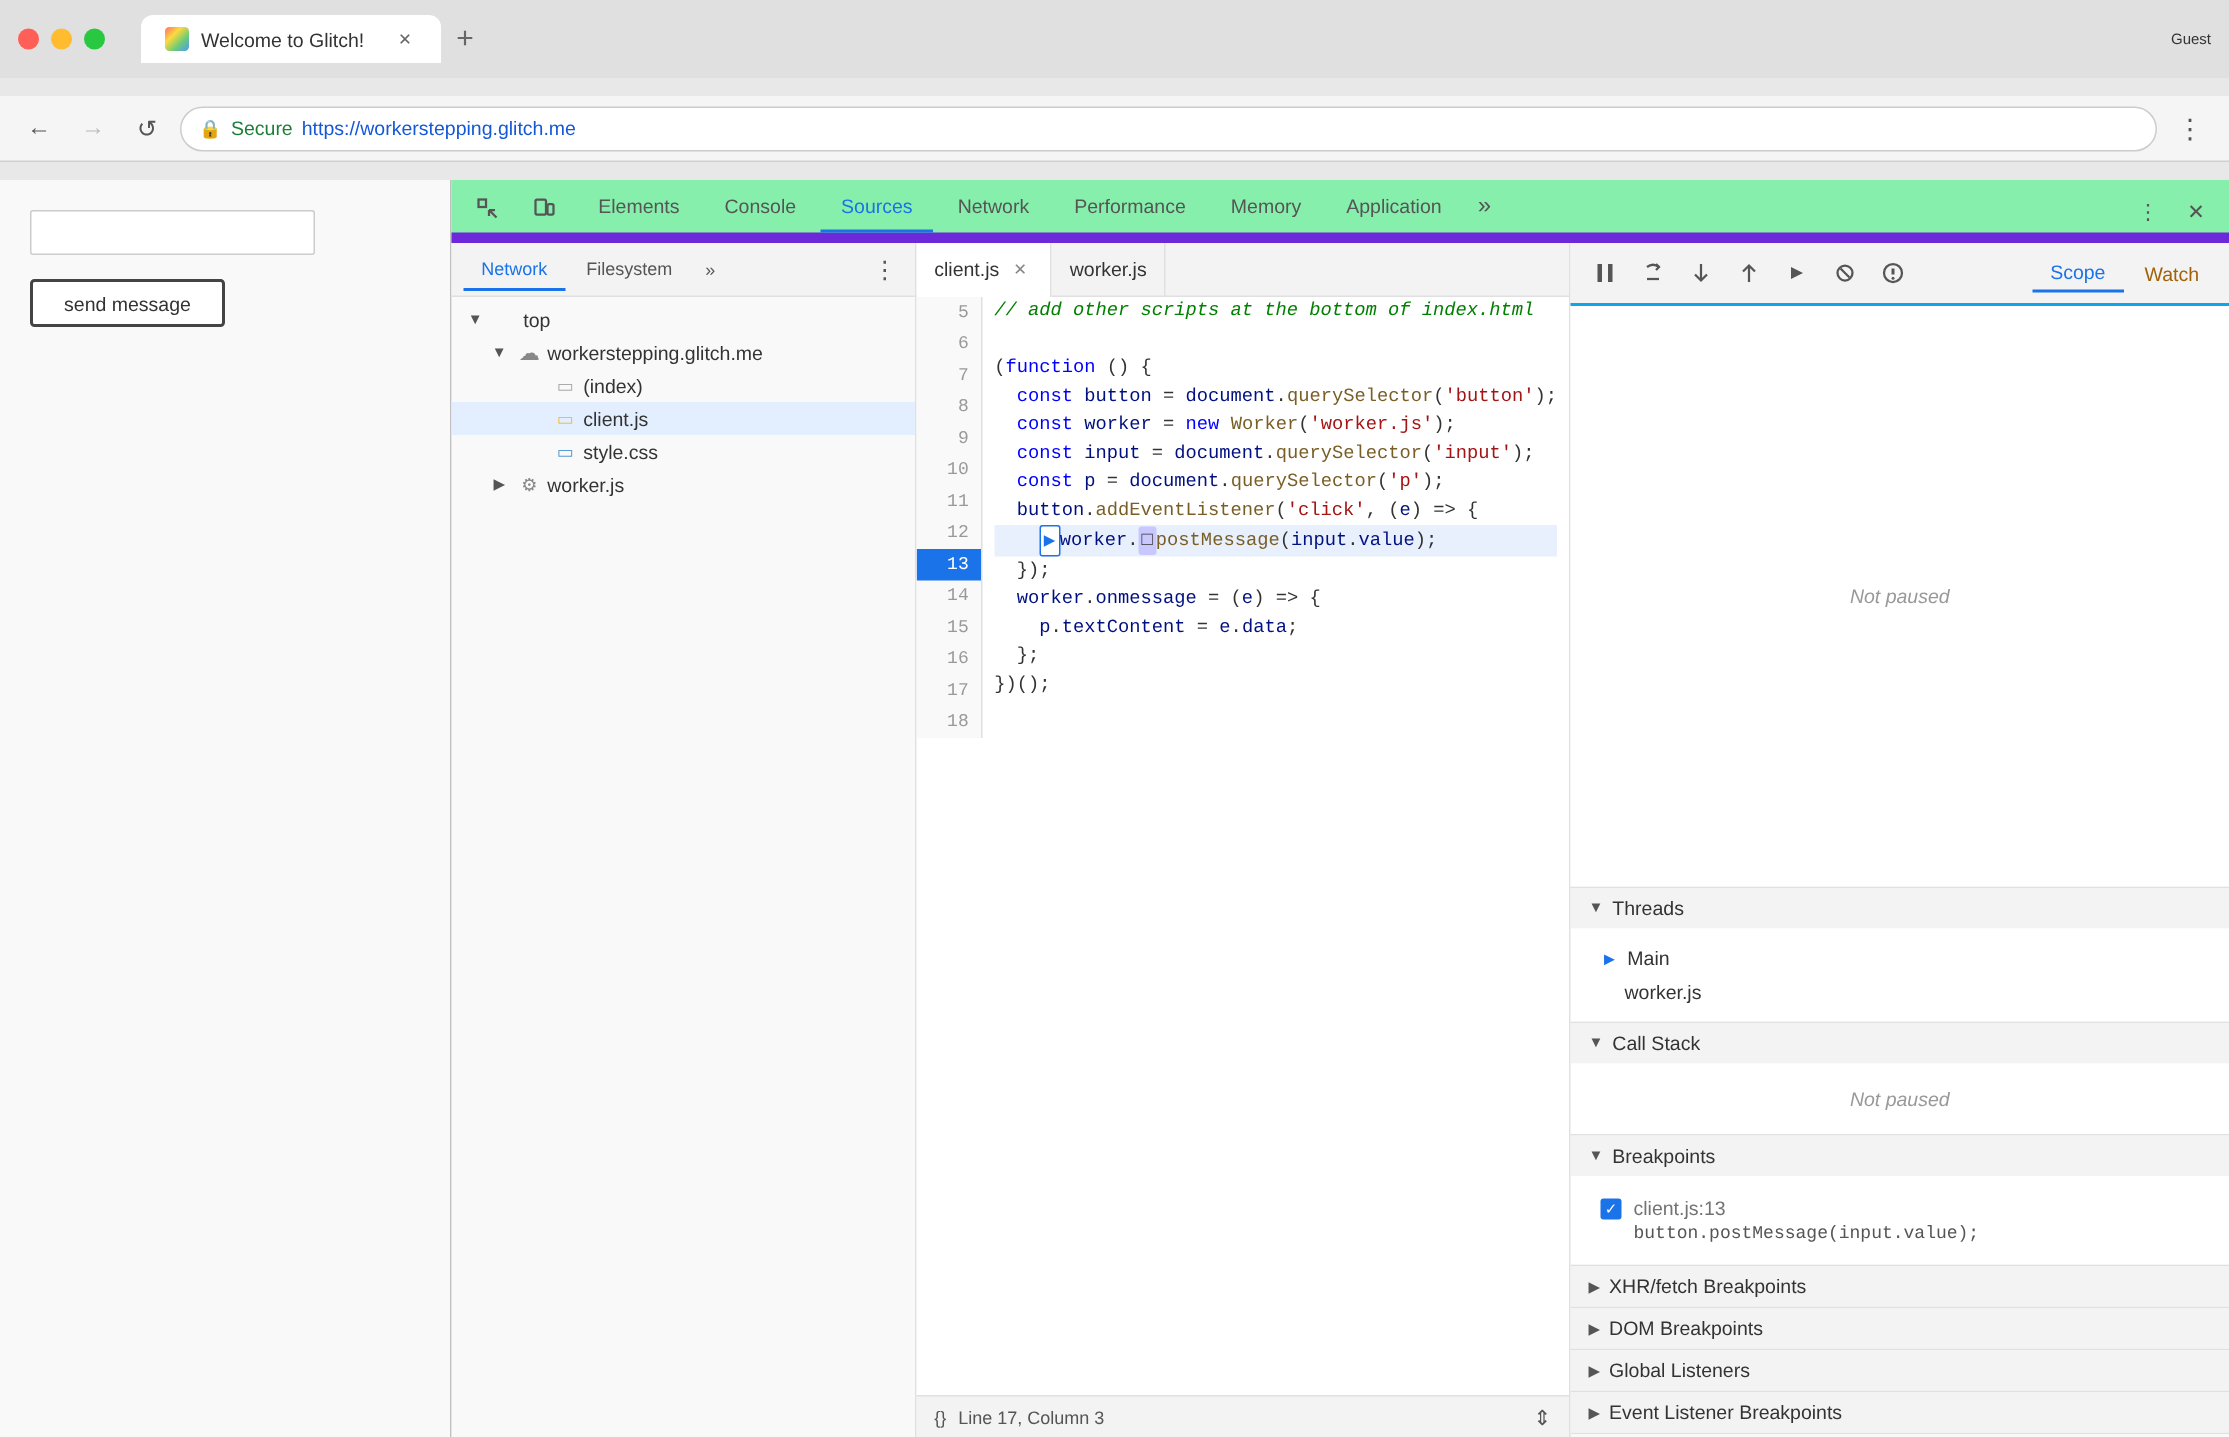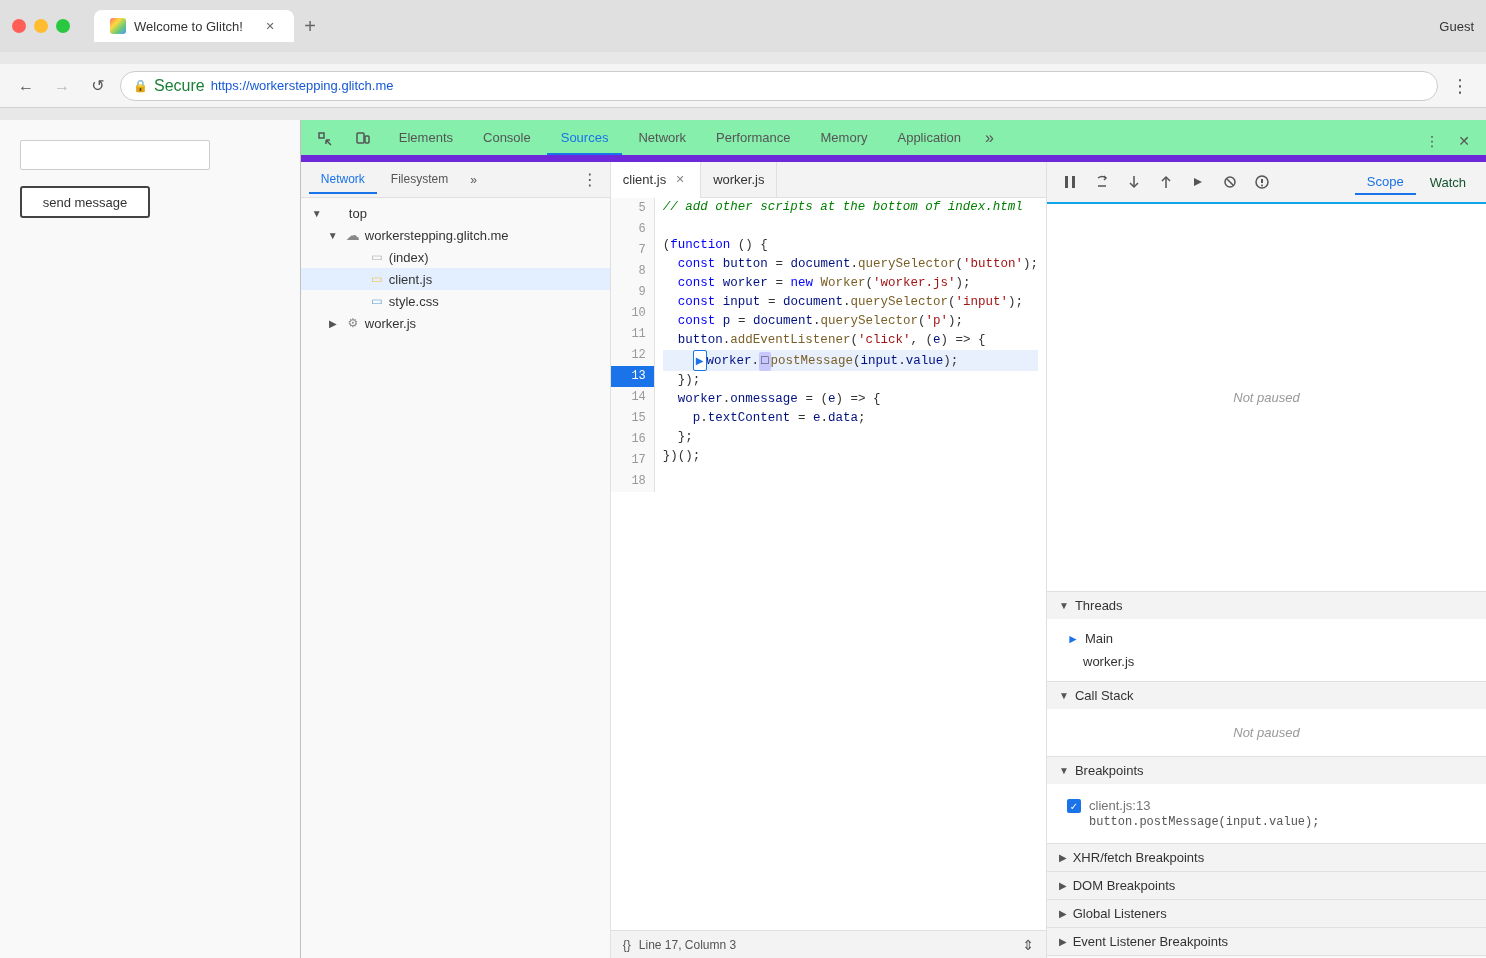"Guest" .guest-text { font-size: 13px -> 10px }
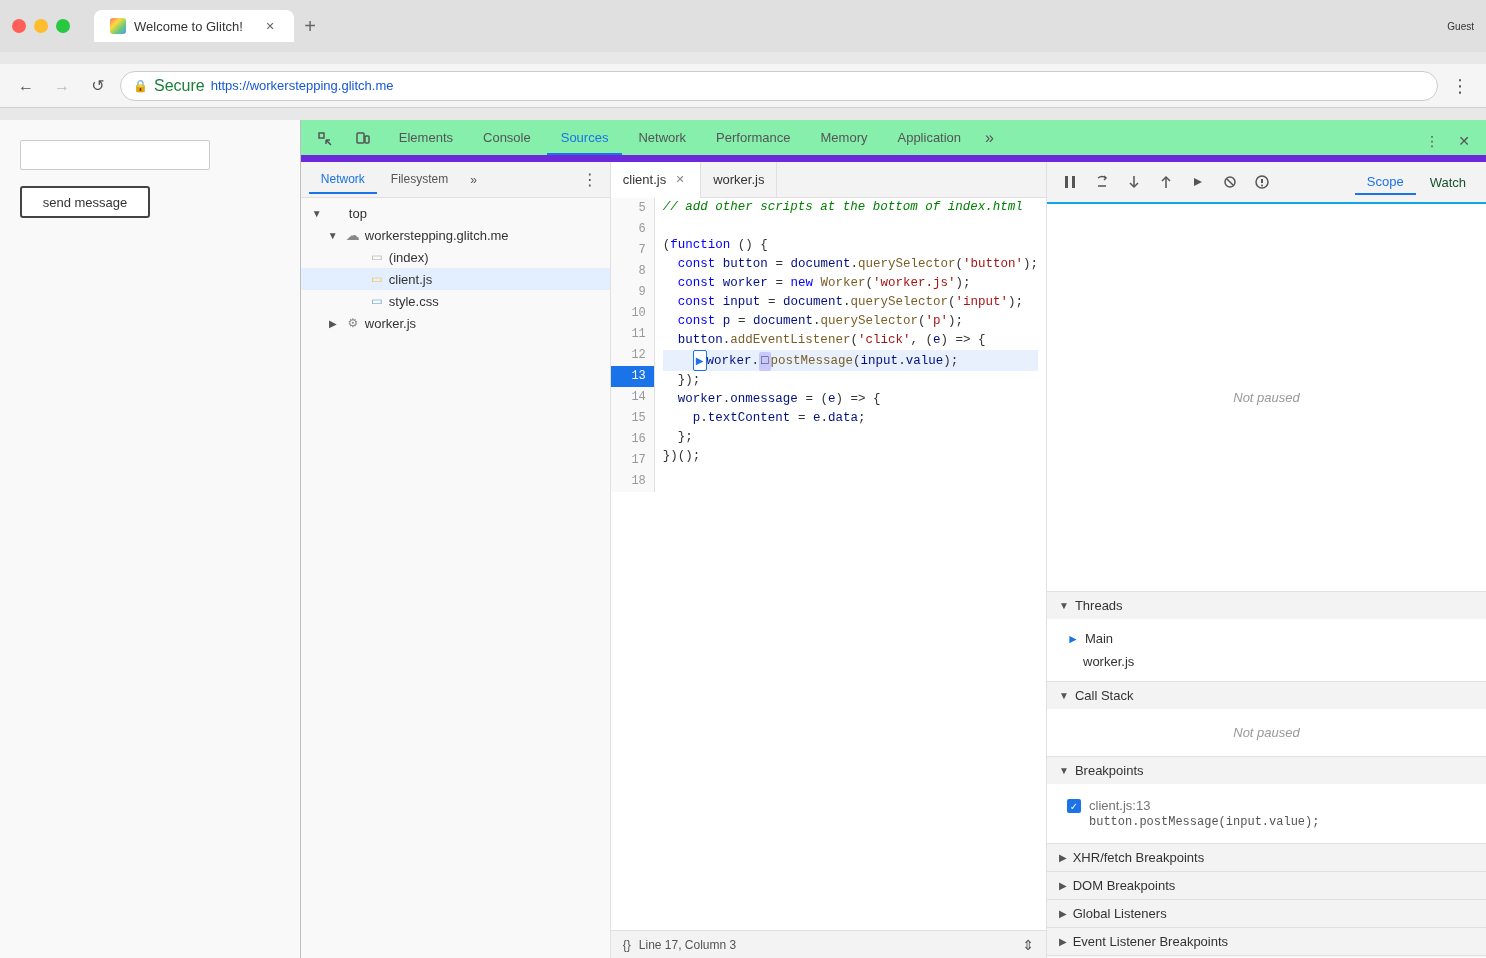"Secure" .secure-text { font-size: 16px -> 13px }
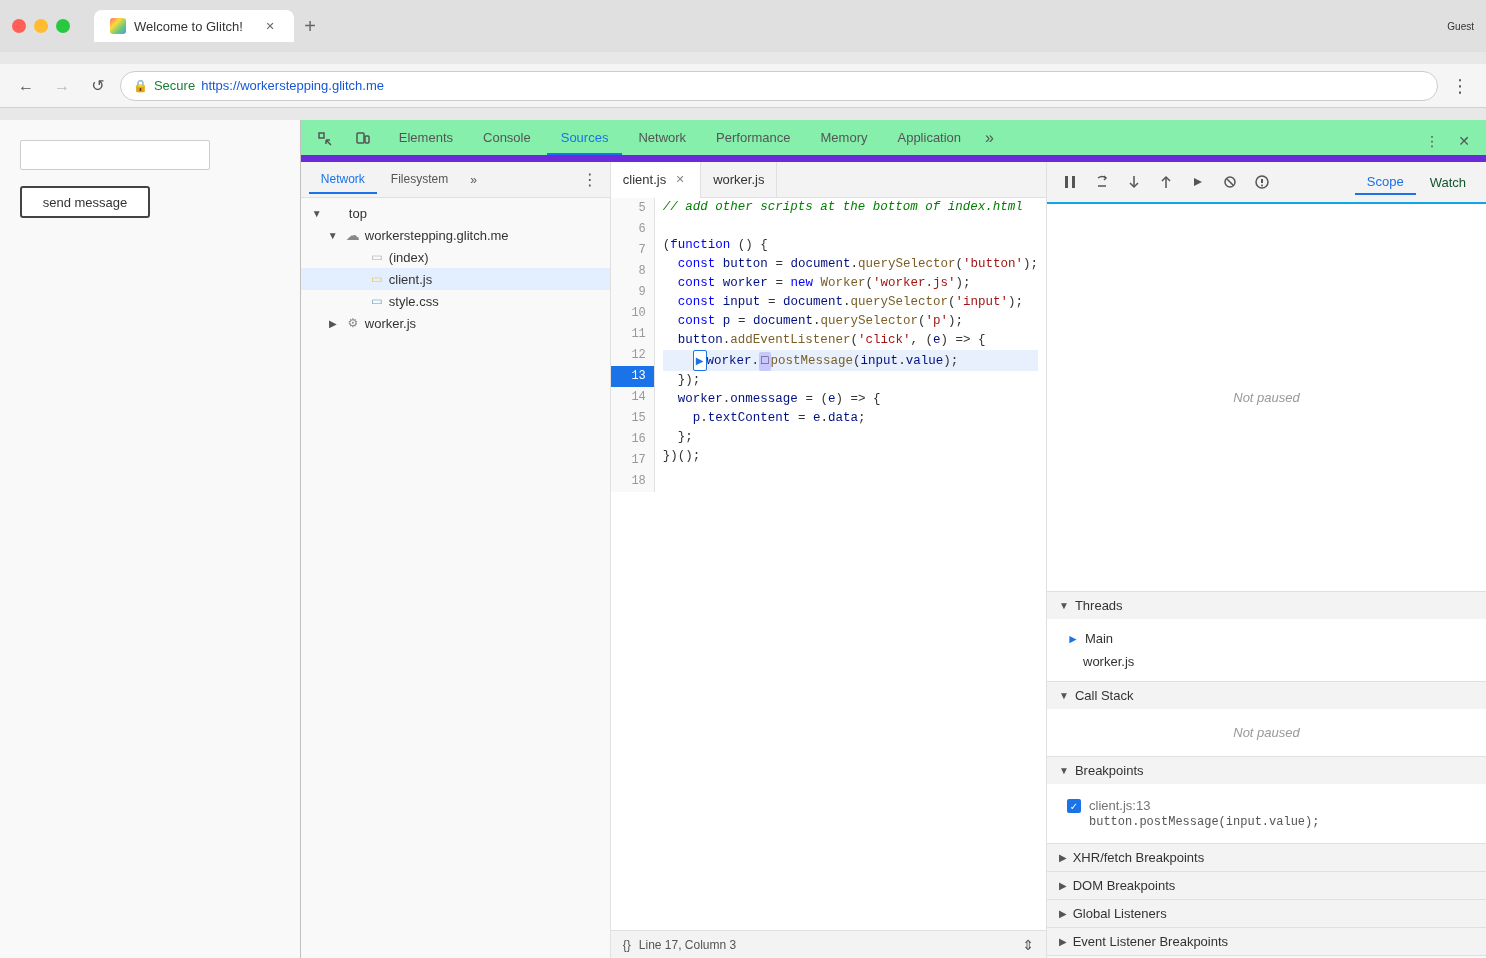"Watch" .debug-tab { color: #14532d -> #a16207 }
